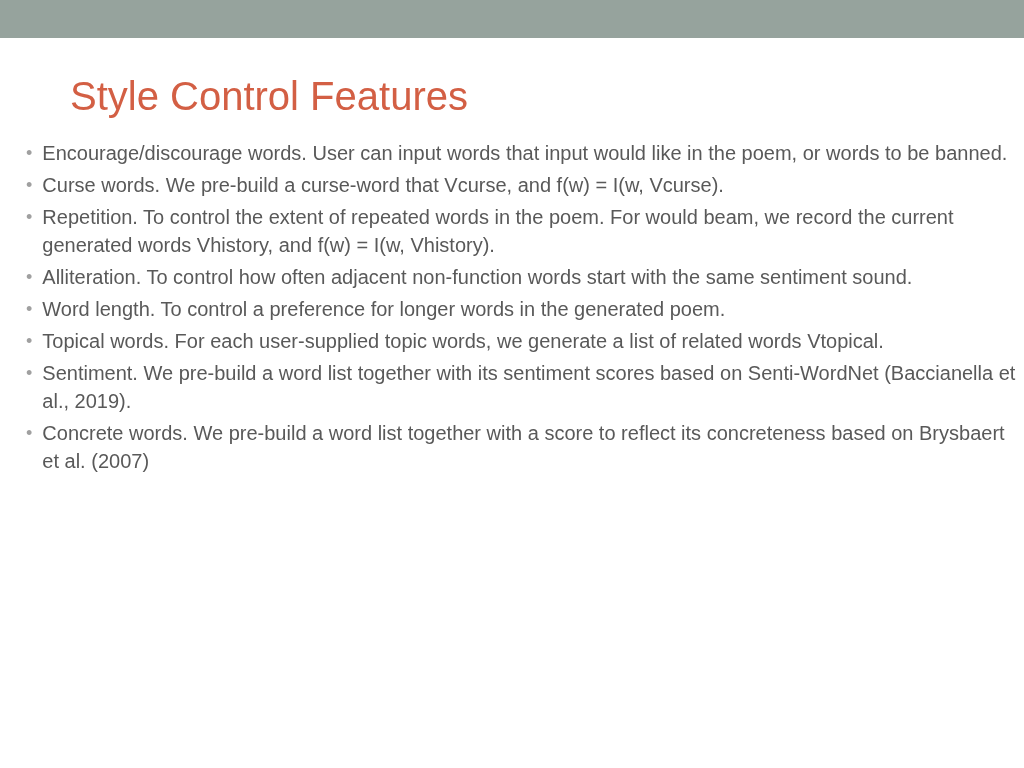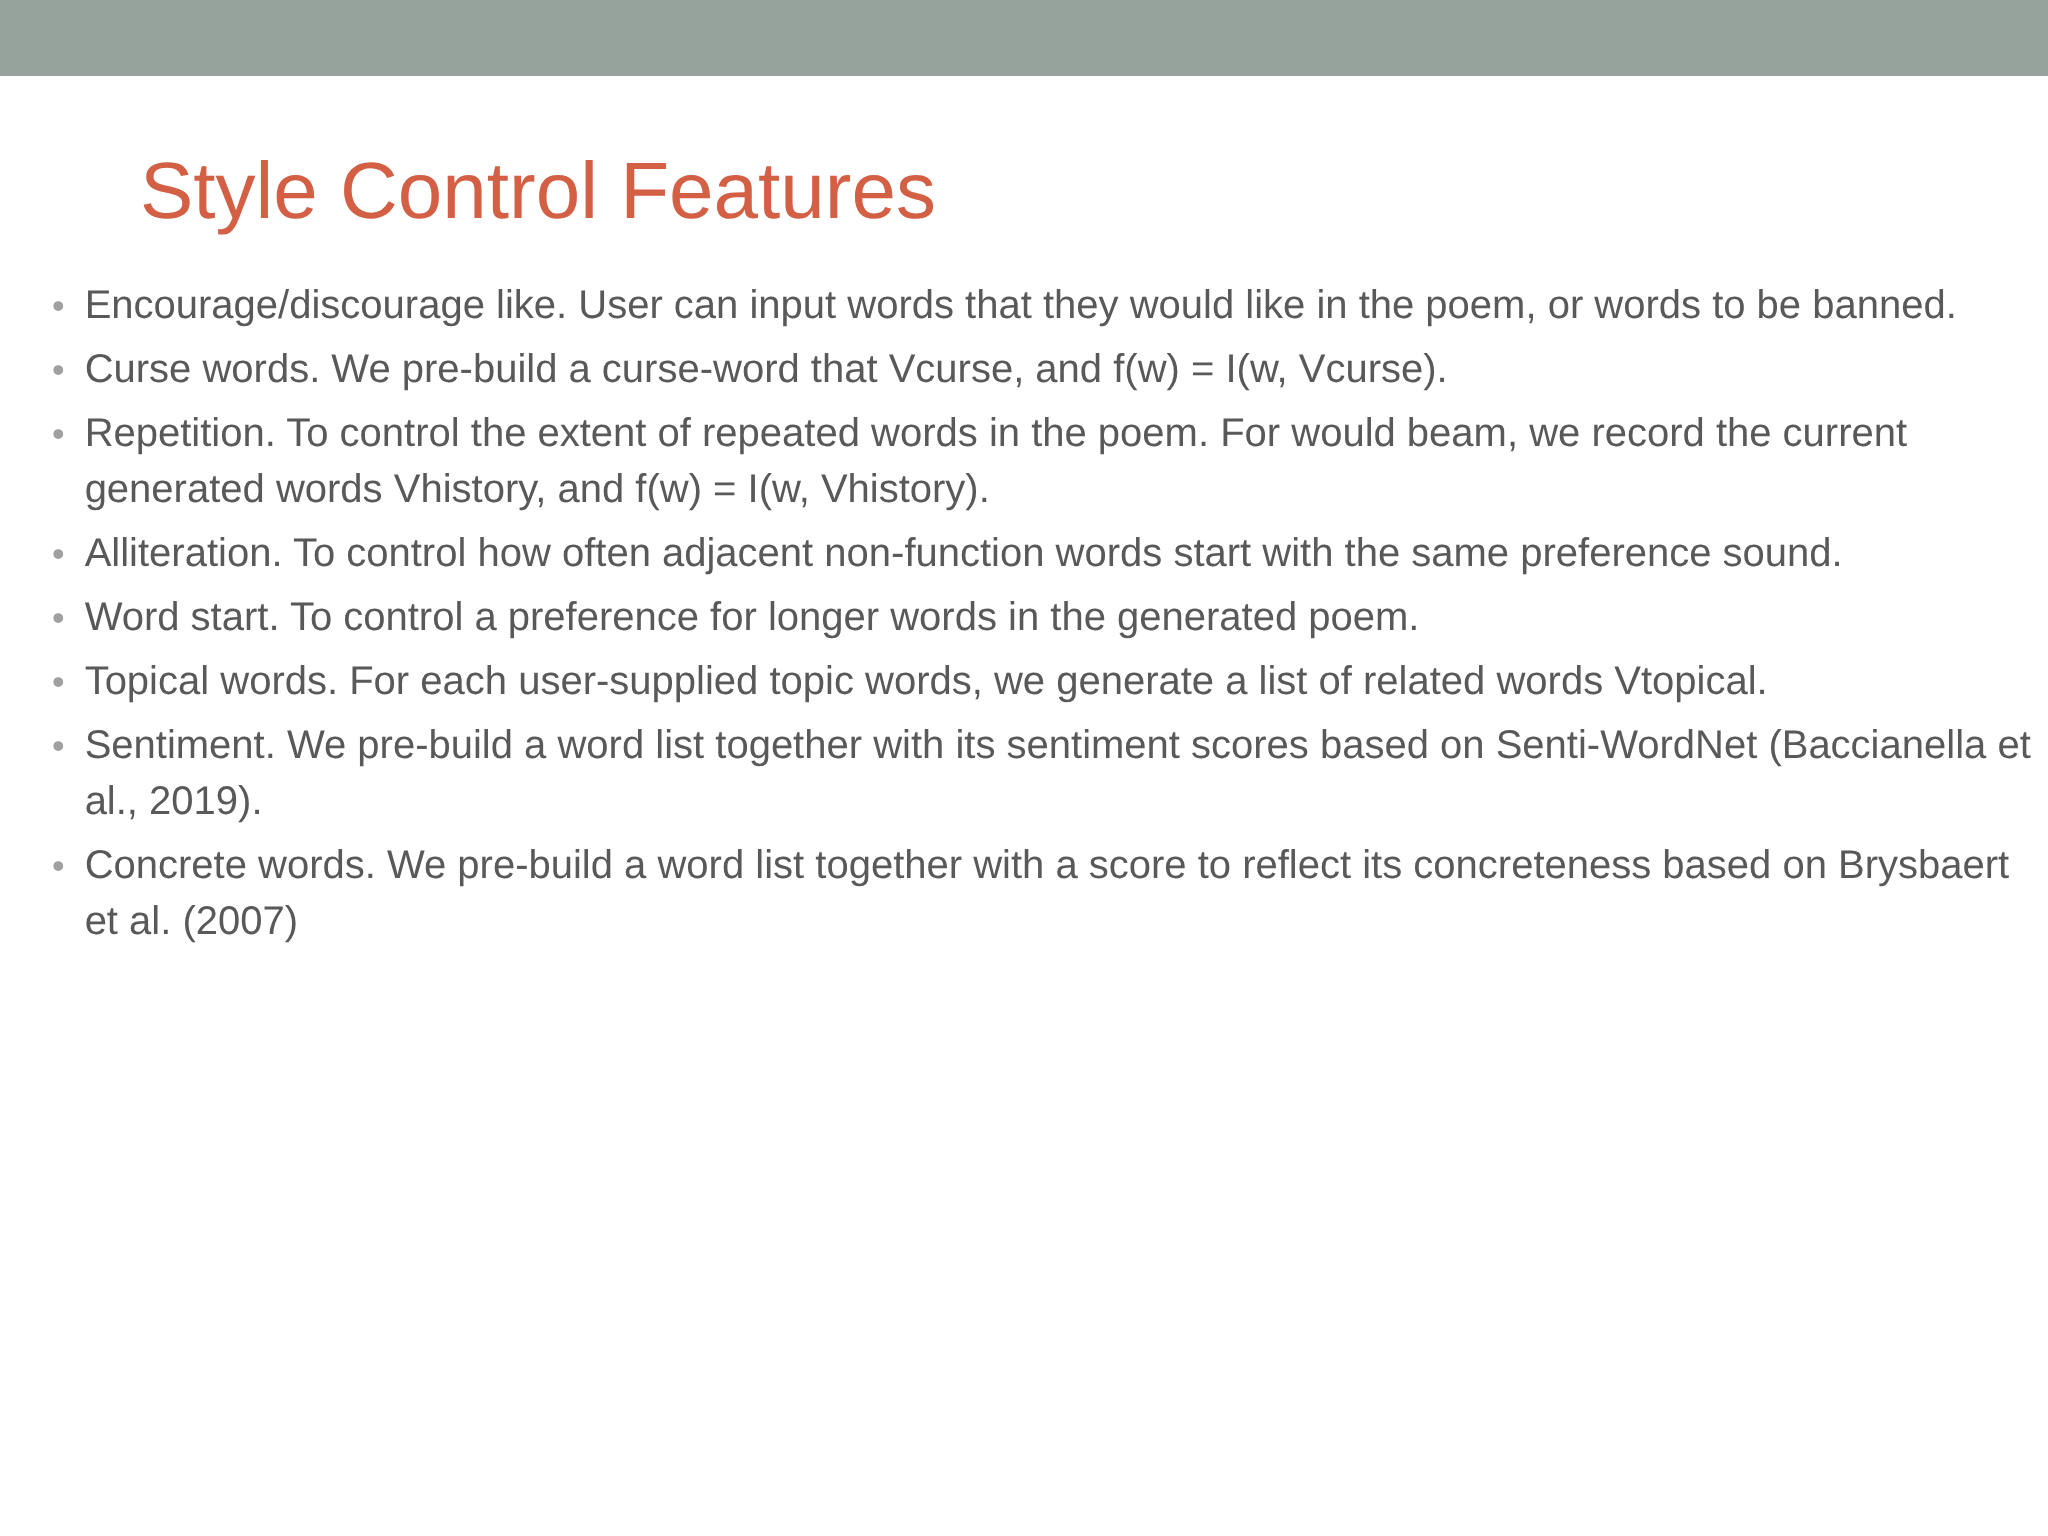"Encourage/discourage like. User can" span.bullet-text { text: like. User can input words that they -> words. User can input words that input }
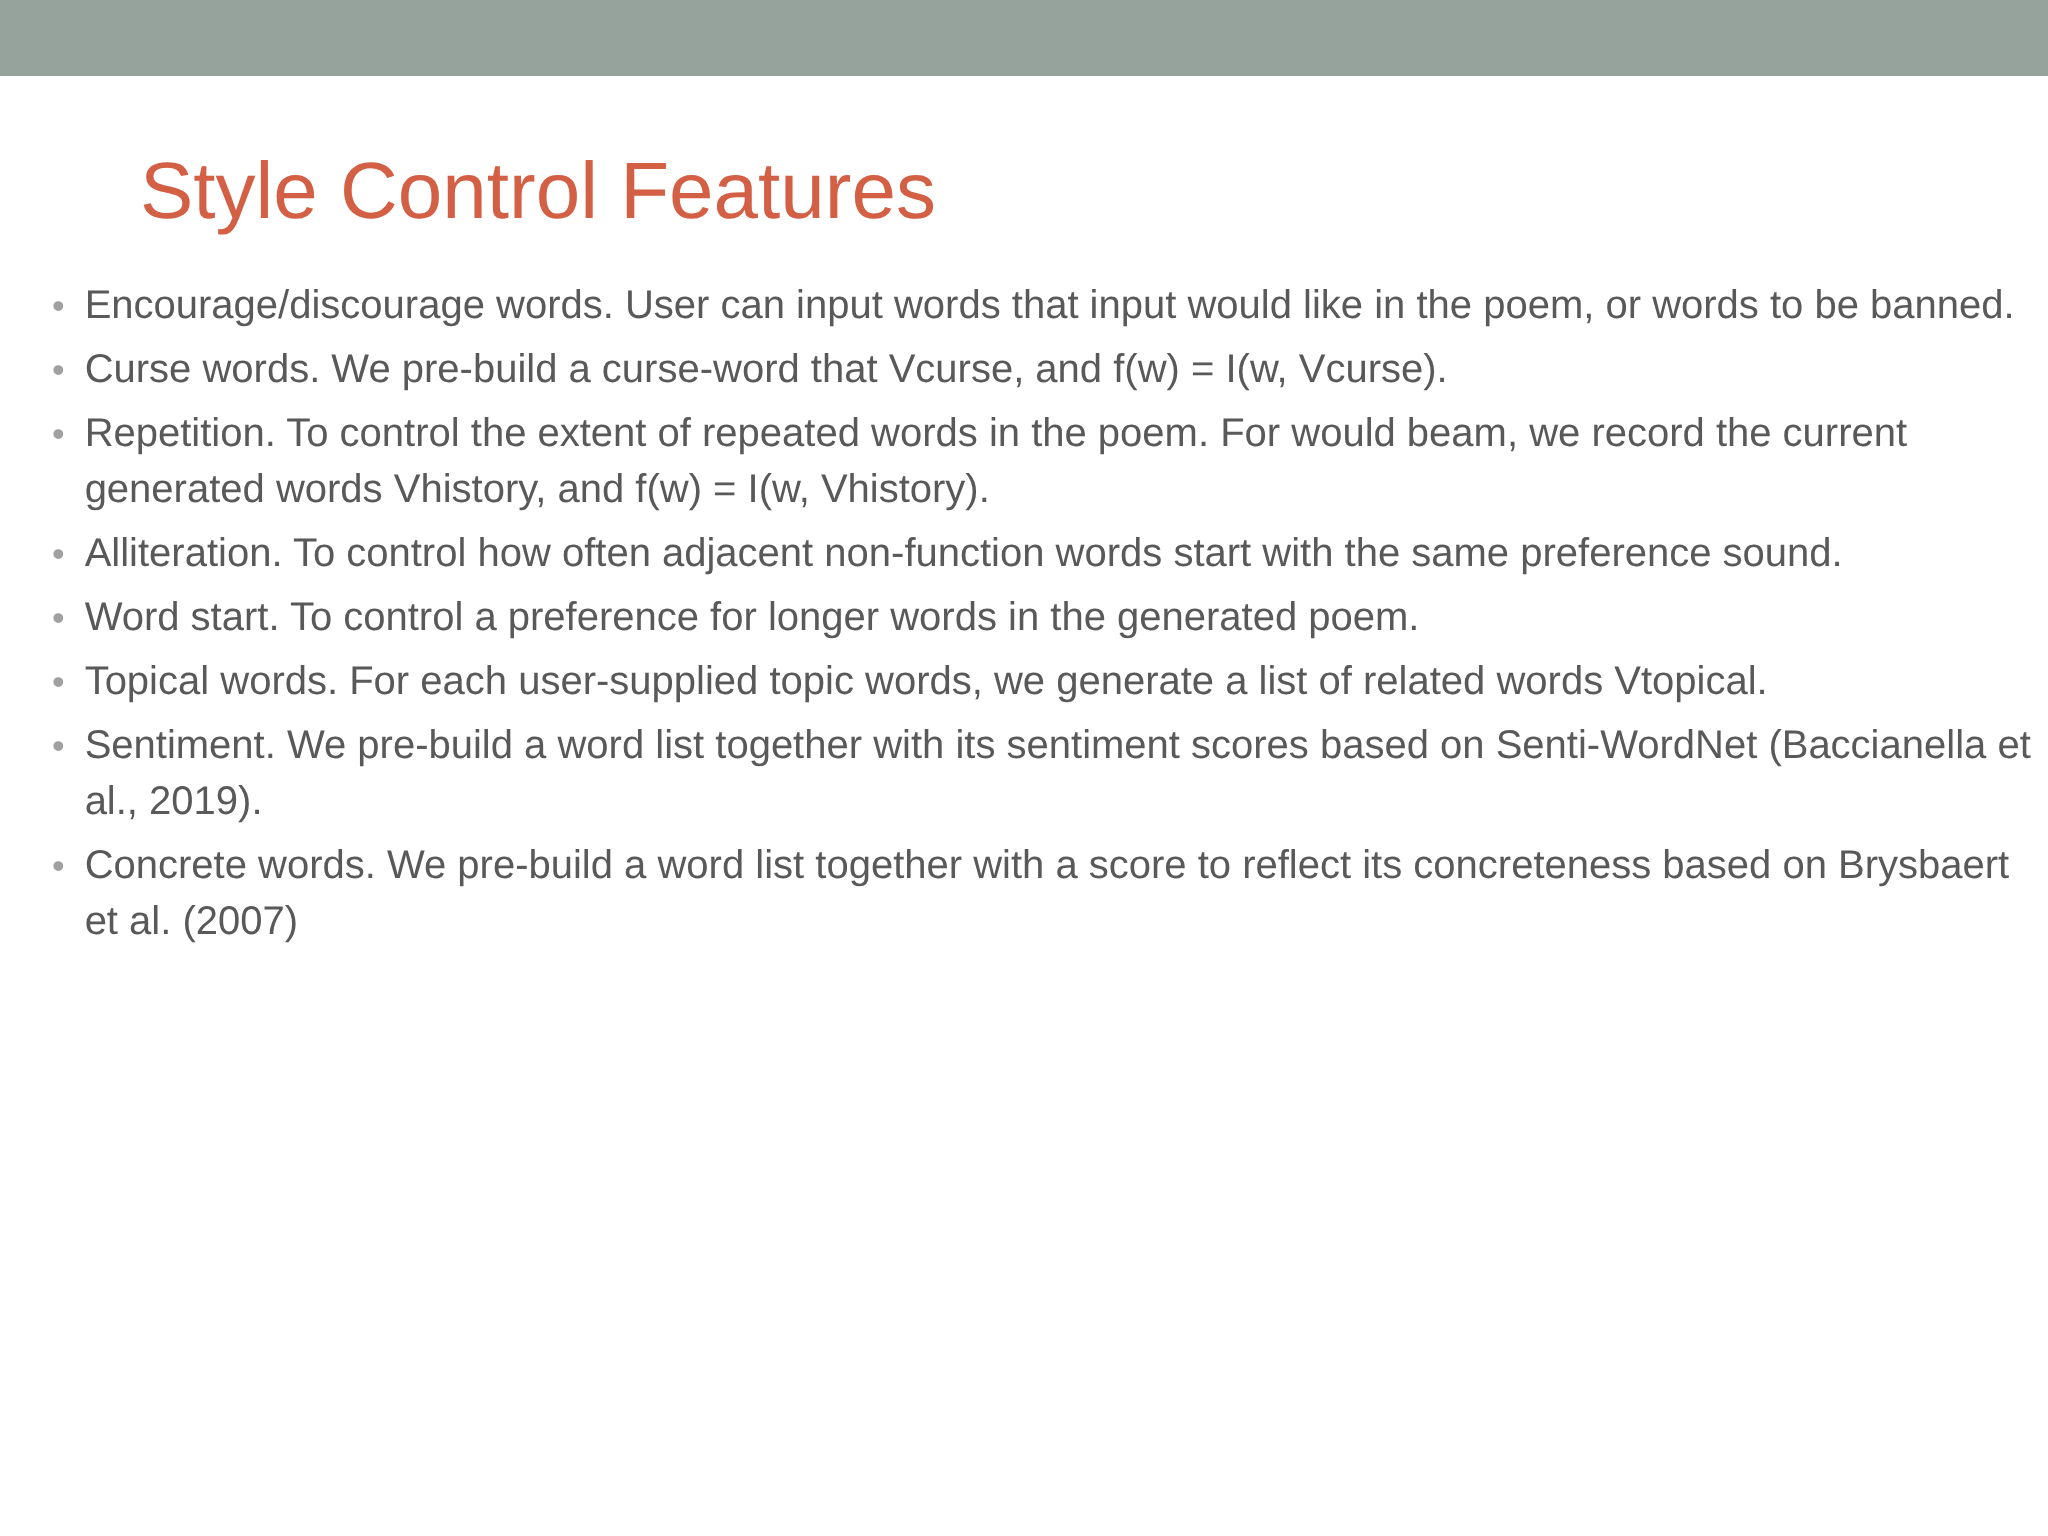"Alliteration. To control how often" span.bullet-text { text: preference -> sentiment }
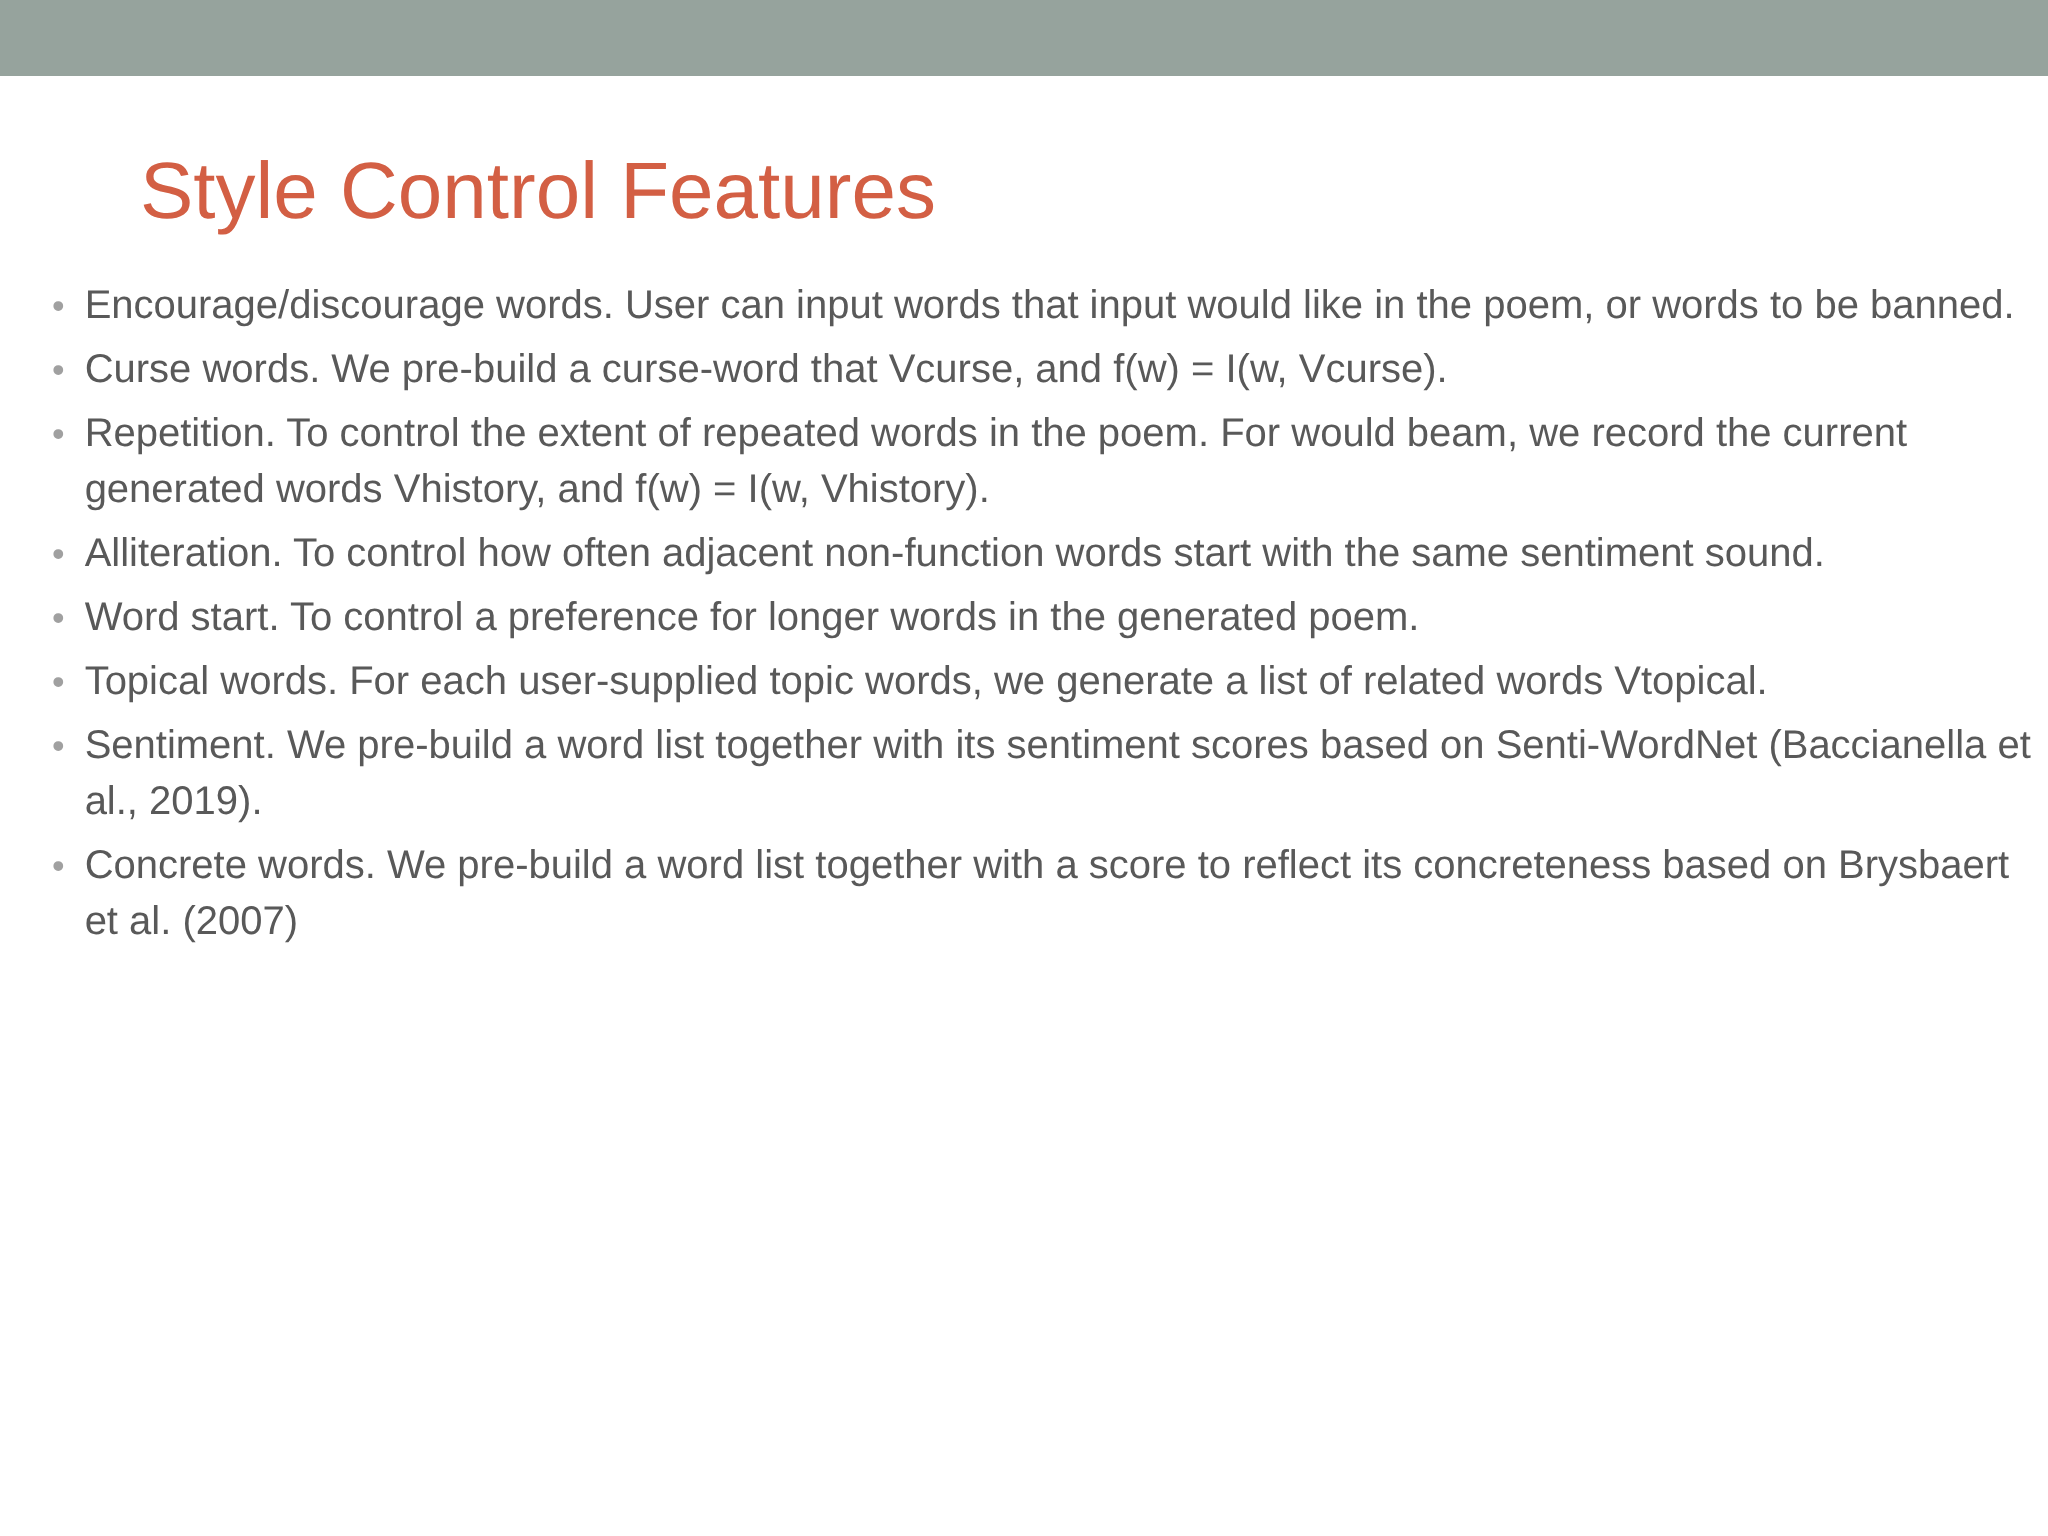"Word start. To control a" span.bullet-text { text: start -> length }
